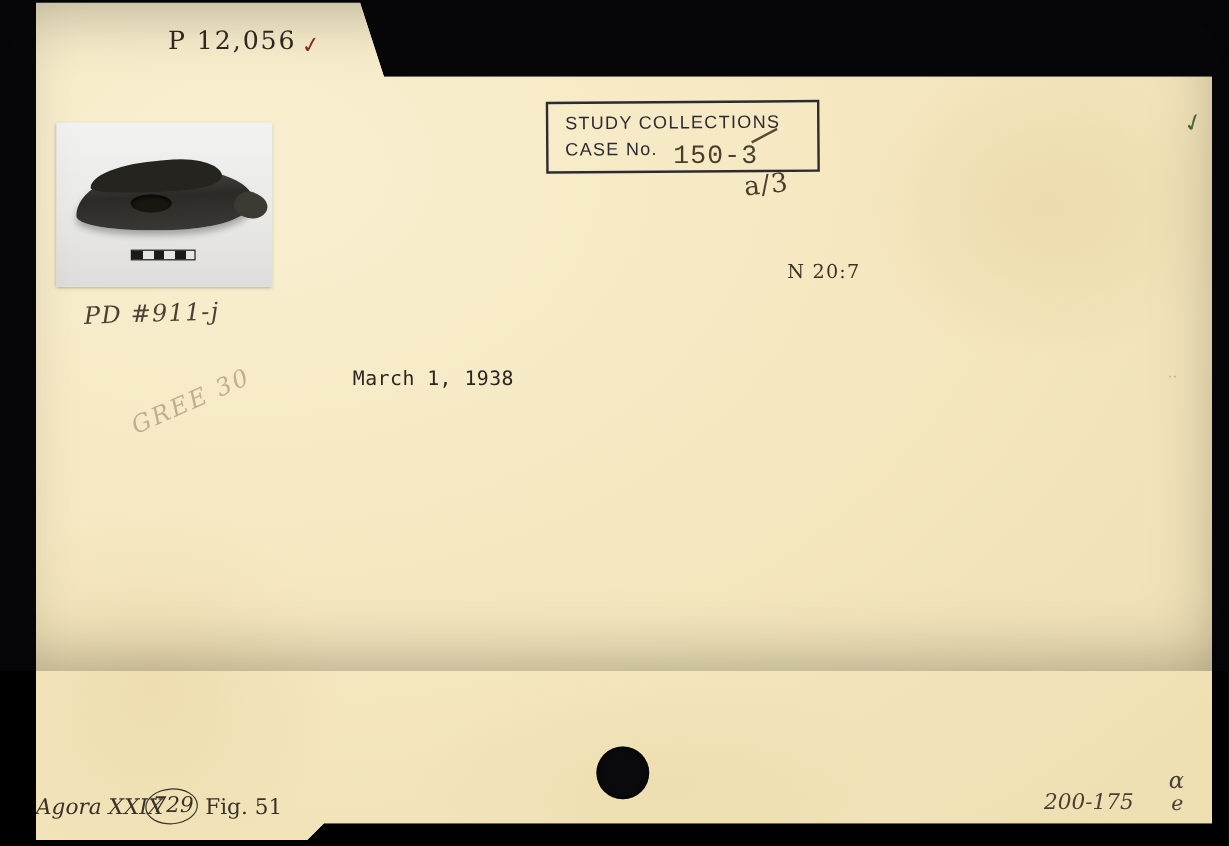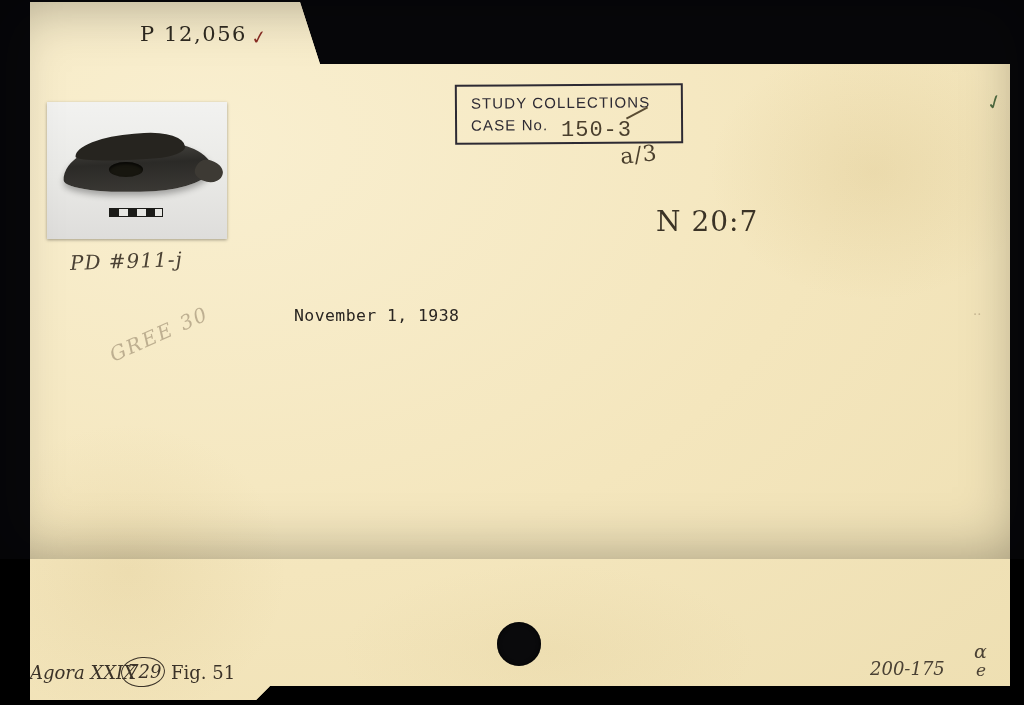"N 20:7" #deposit-n { font-size: 28px -> 16px; top: 203px -> 215px }
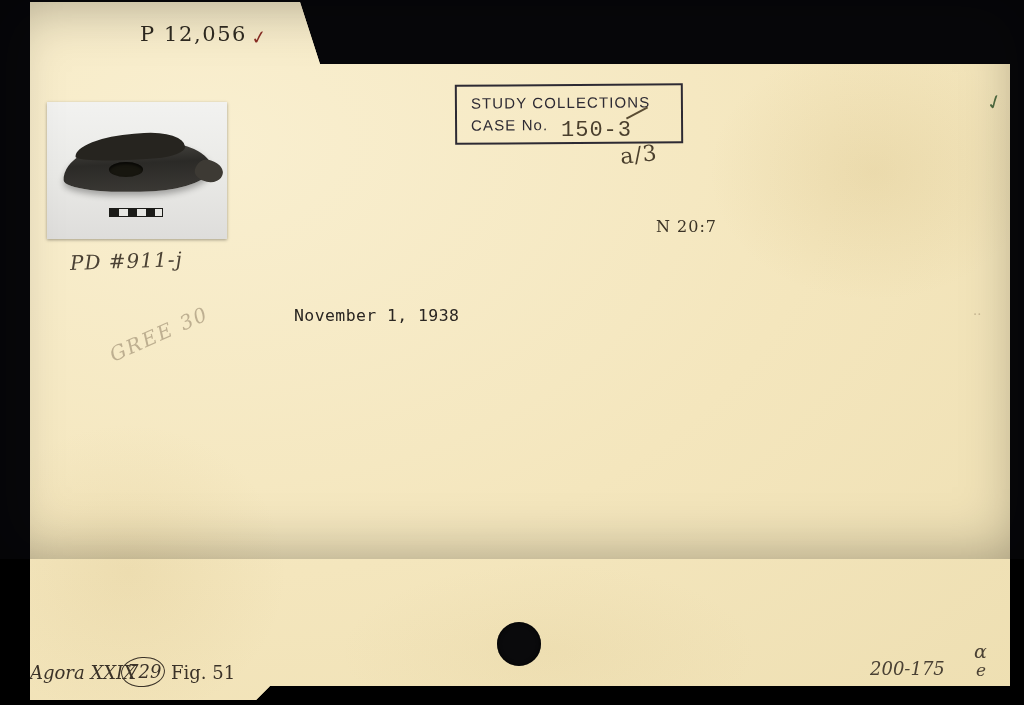"November 1, 1938" span.ln { text: November -> March }
